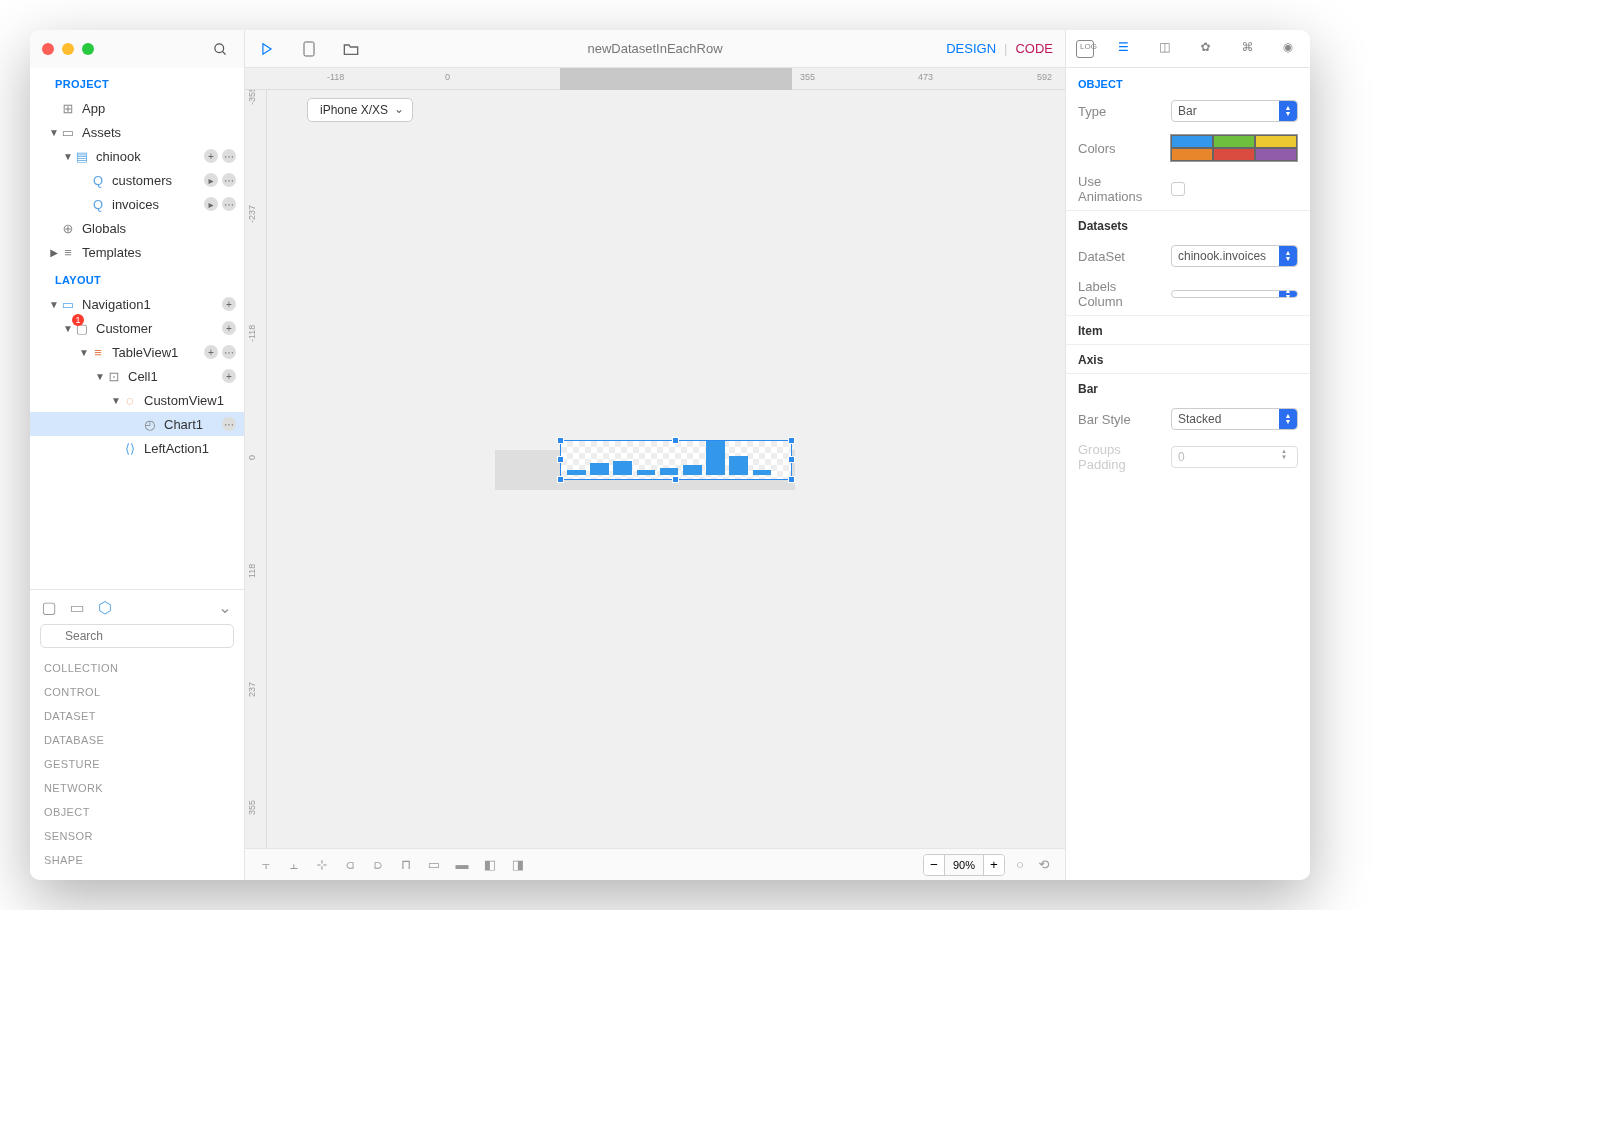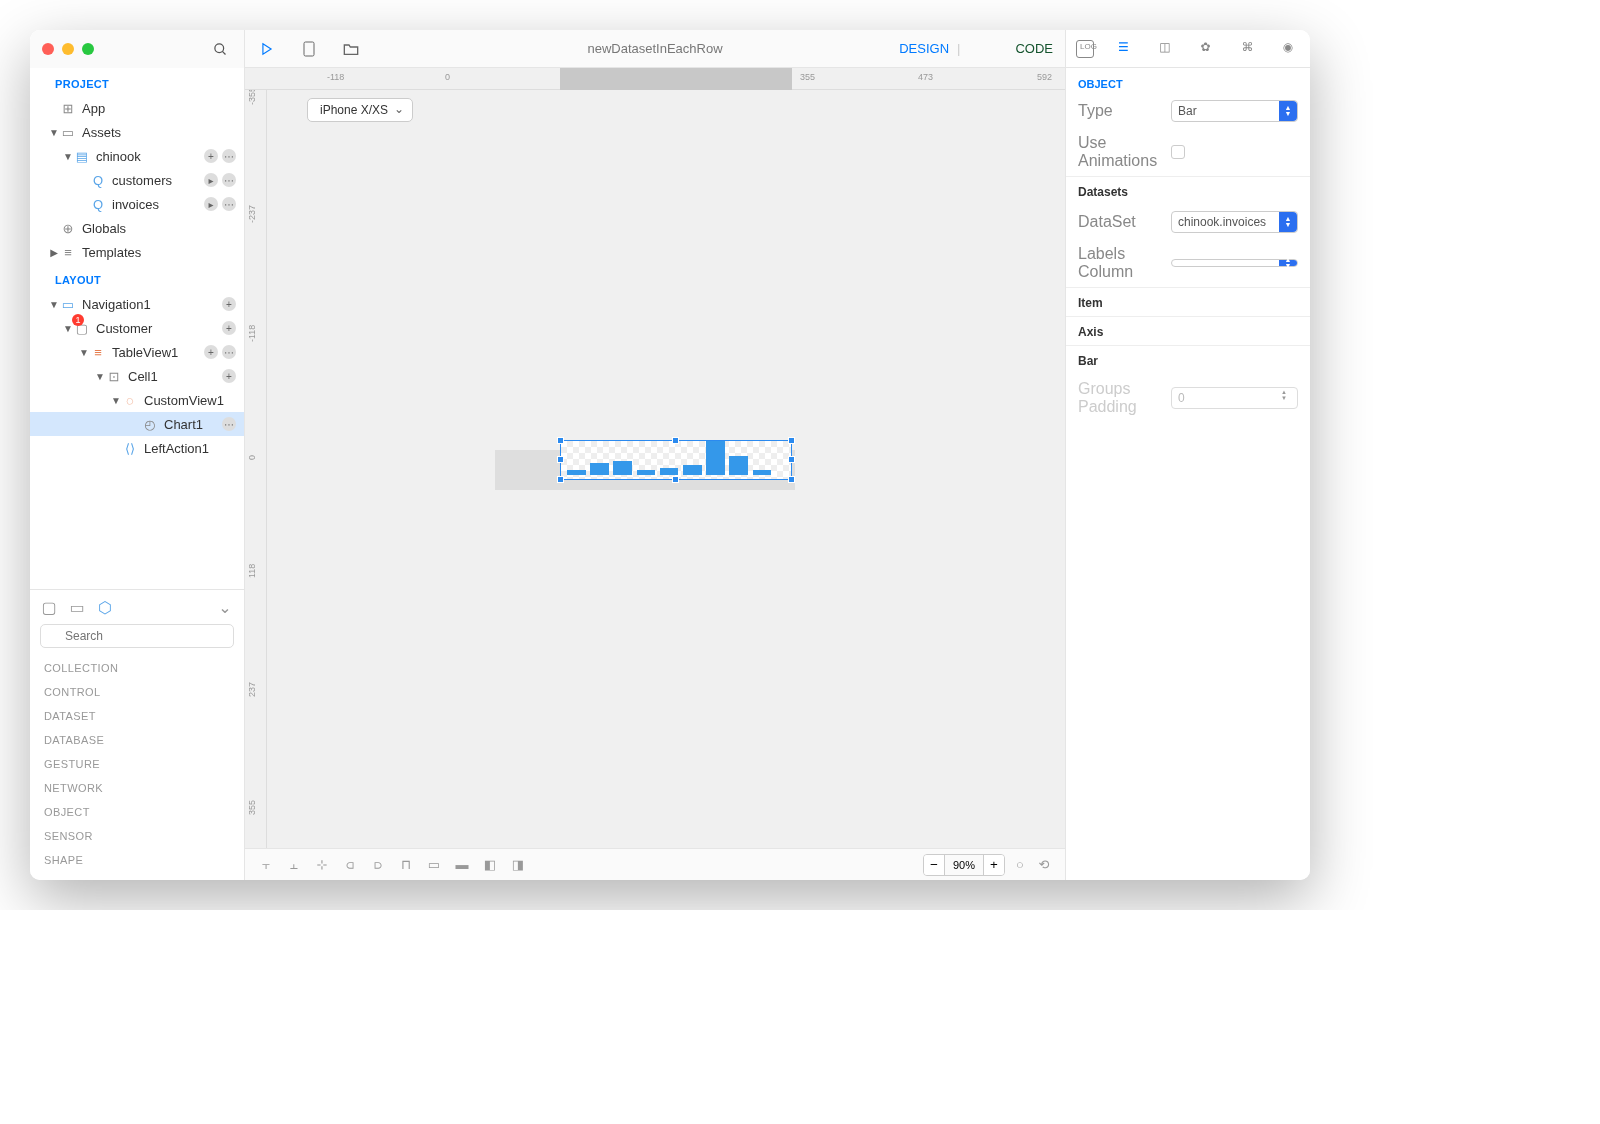"CODE" .tb-code { color: #14532d -> #be185d; margin-left: 47px -> none }
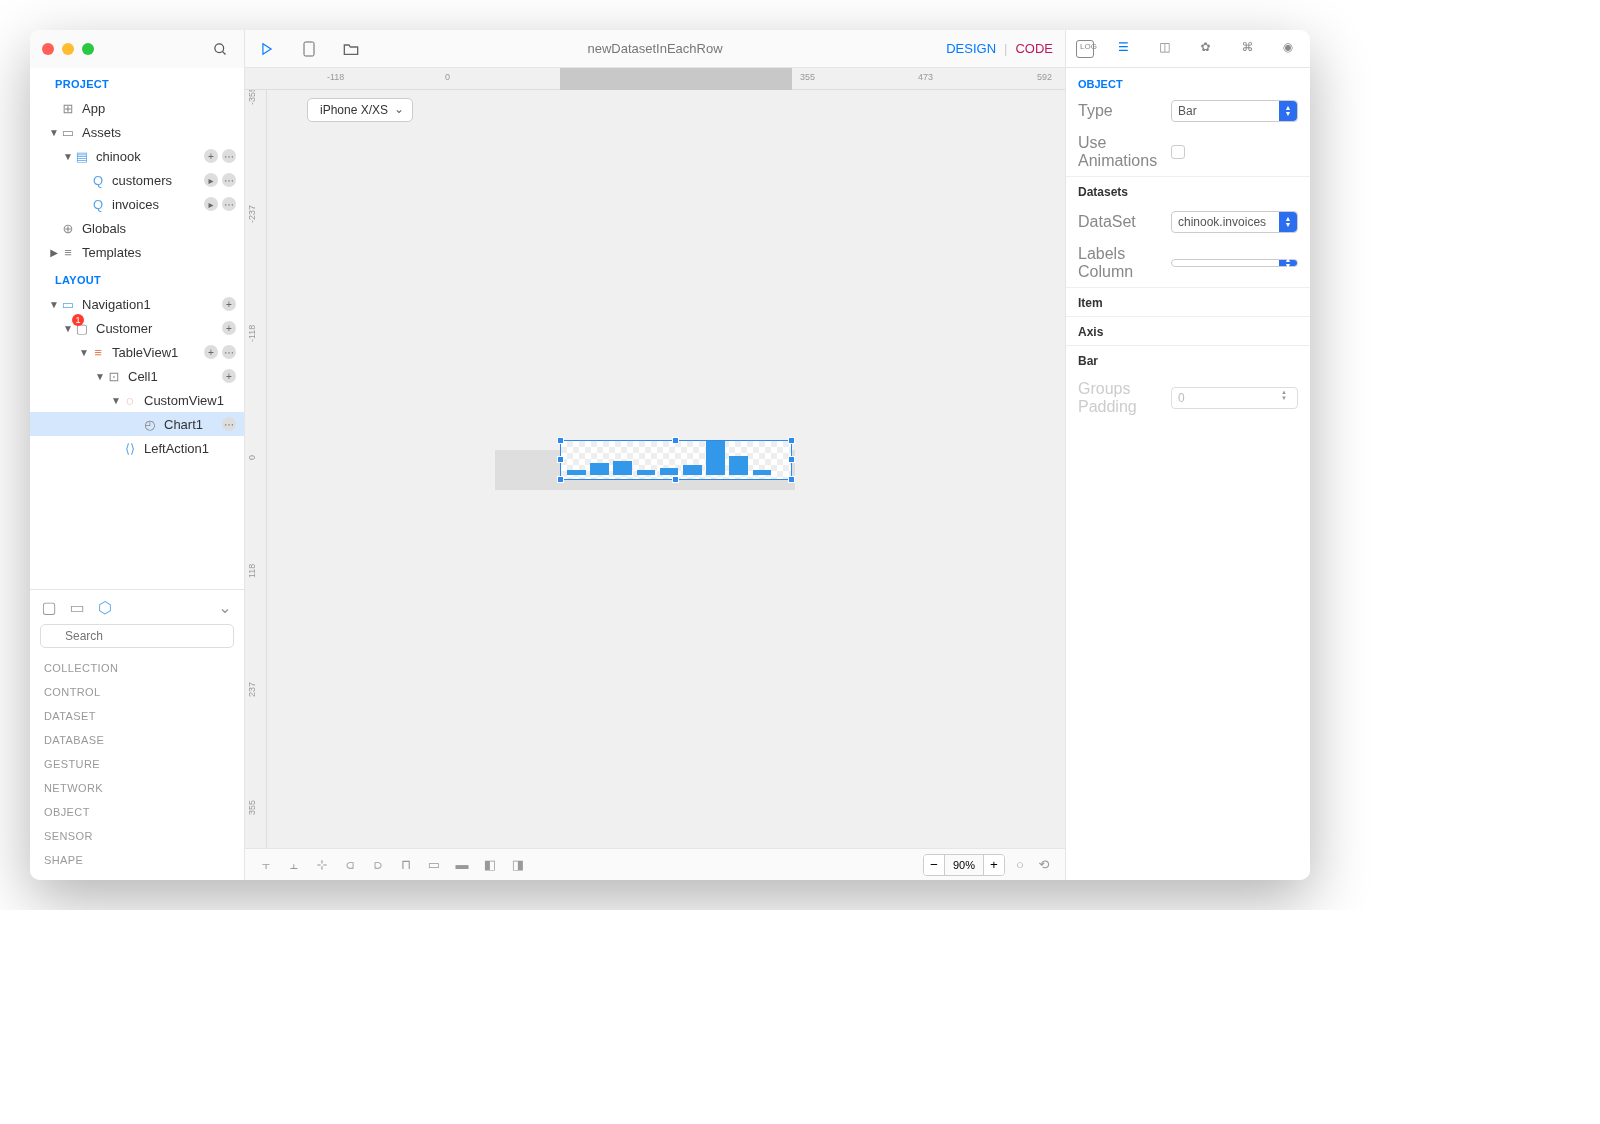"Type" .insp-row label { font-size: 16px -> 13px }
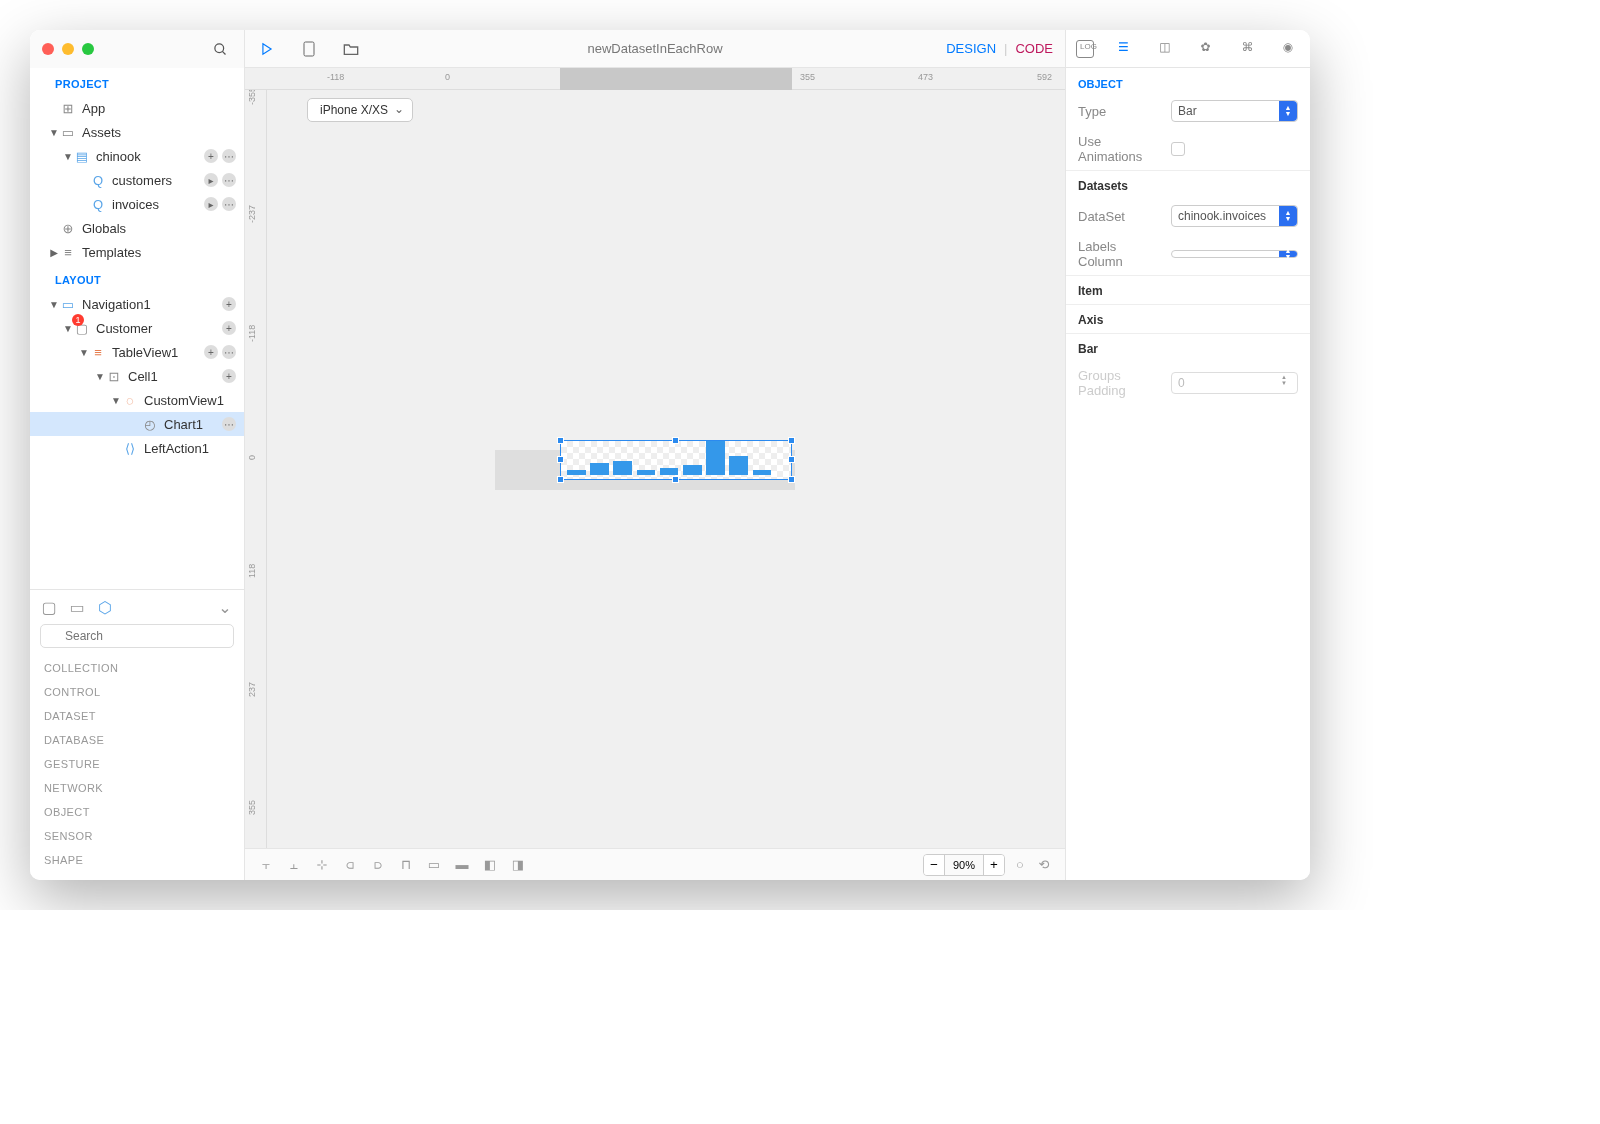"Colors" div.insp-row { html: none -> <div> <label>Colors</label> <div> <div></div> <div></div> <div></div> <div></div> <div></div> <div></div> </div> </div> }
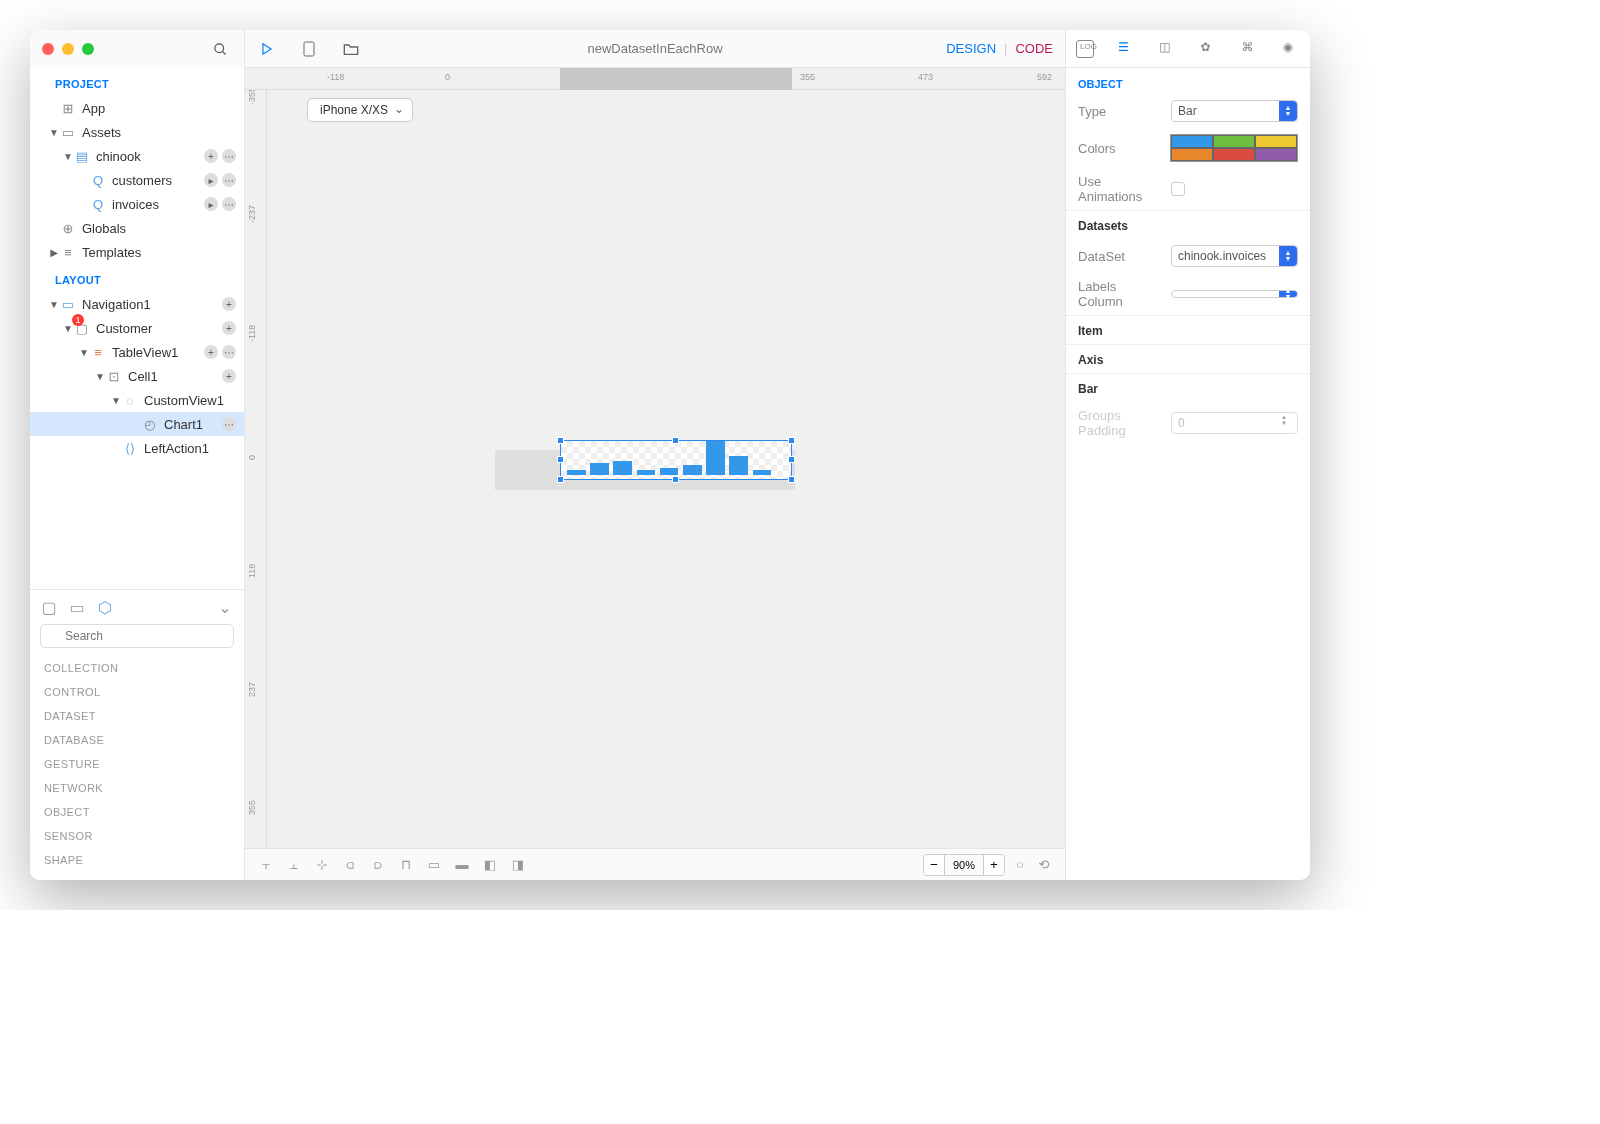"Bar Style" div.insp-row { html: none -> <div> <label>Bar Style</label> <div><span>Stacked</span><div>▲<br>▼</div></div> </div> }
